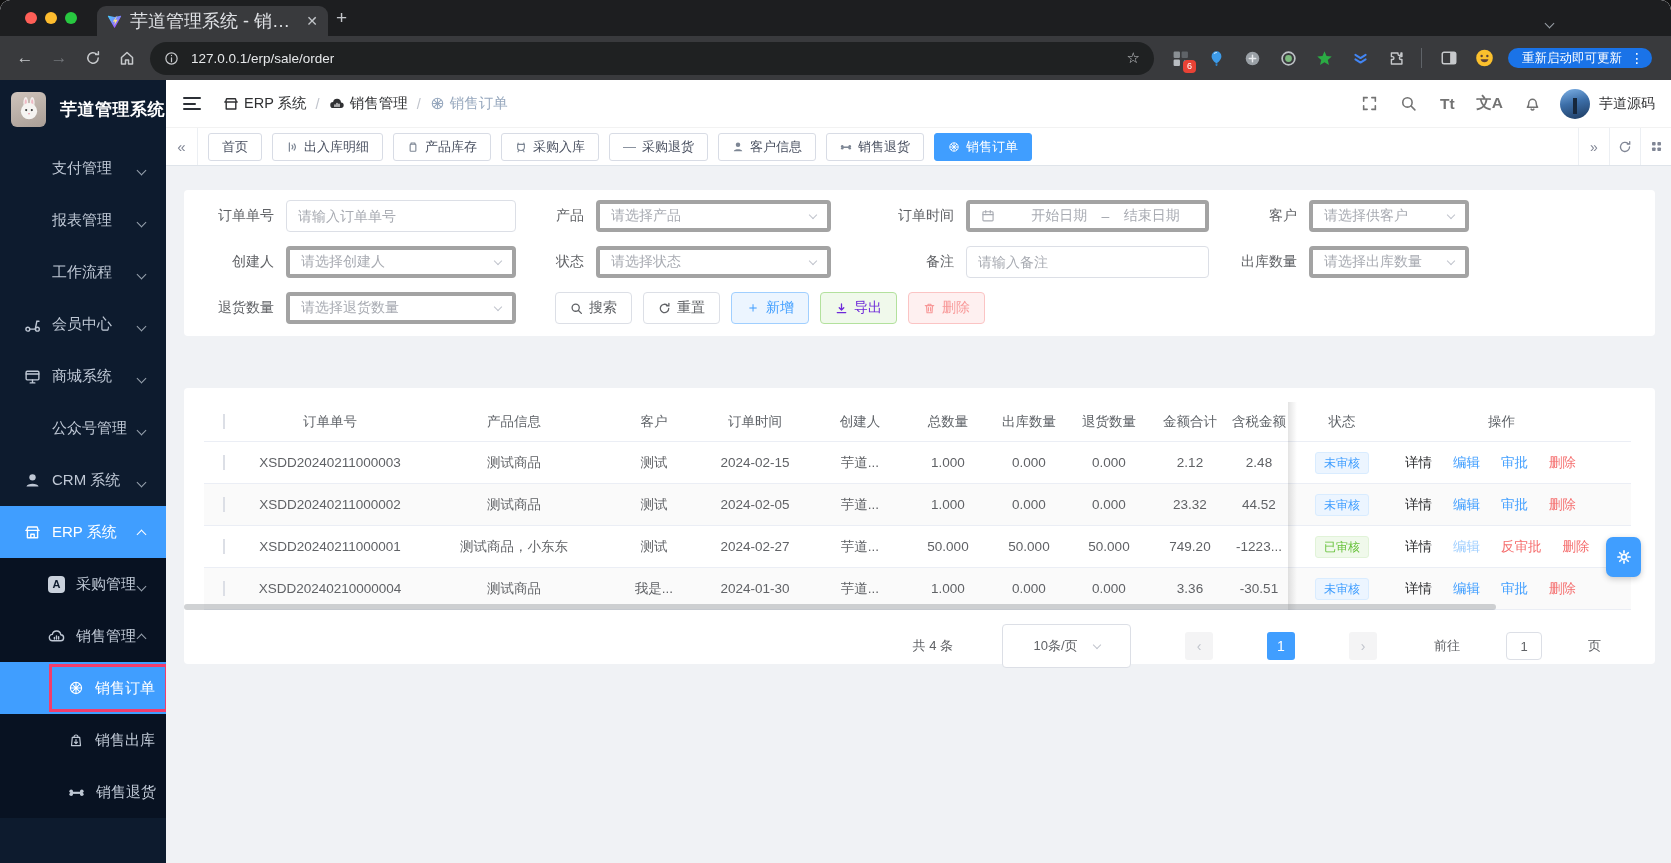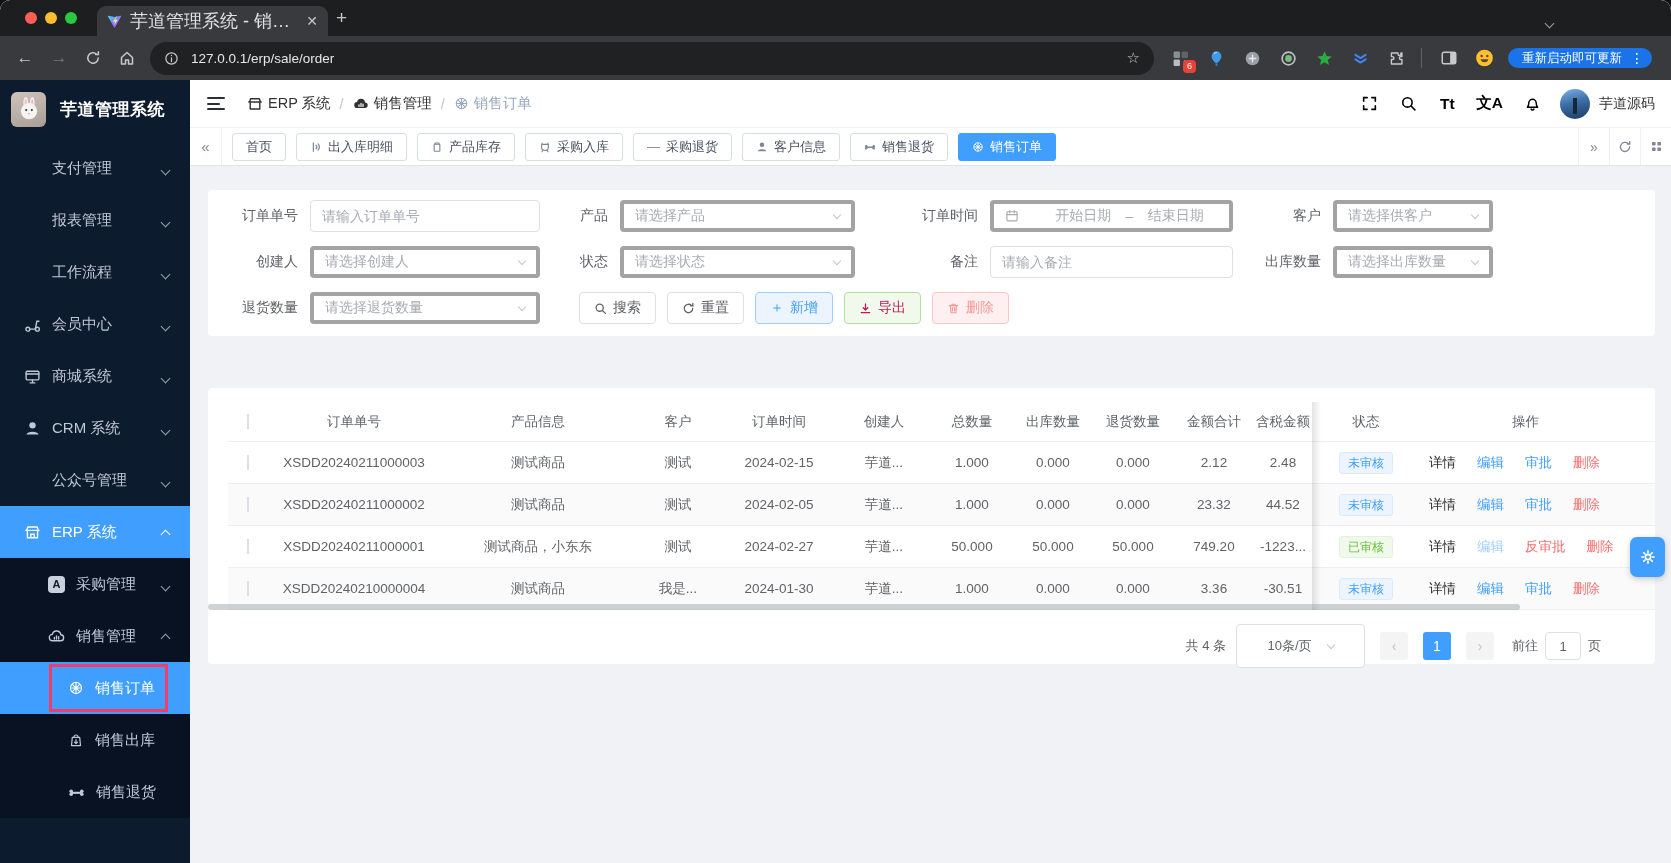"芋道管理系统" .sidebar { width: 190px -> 166px }
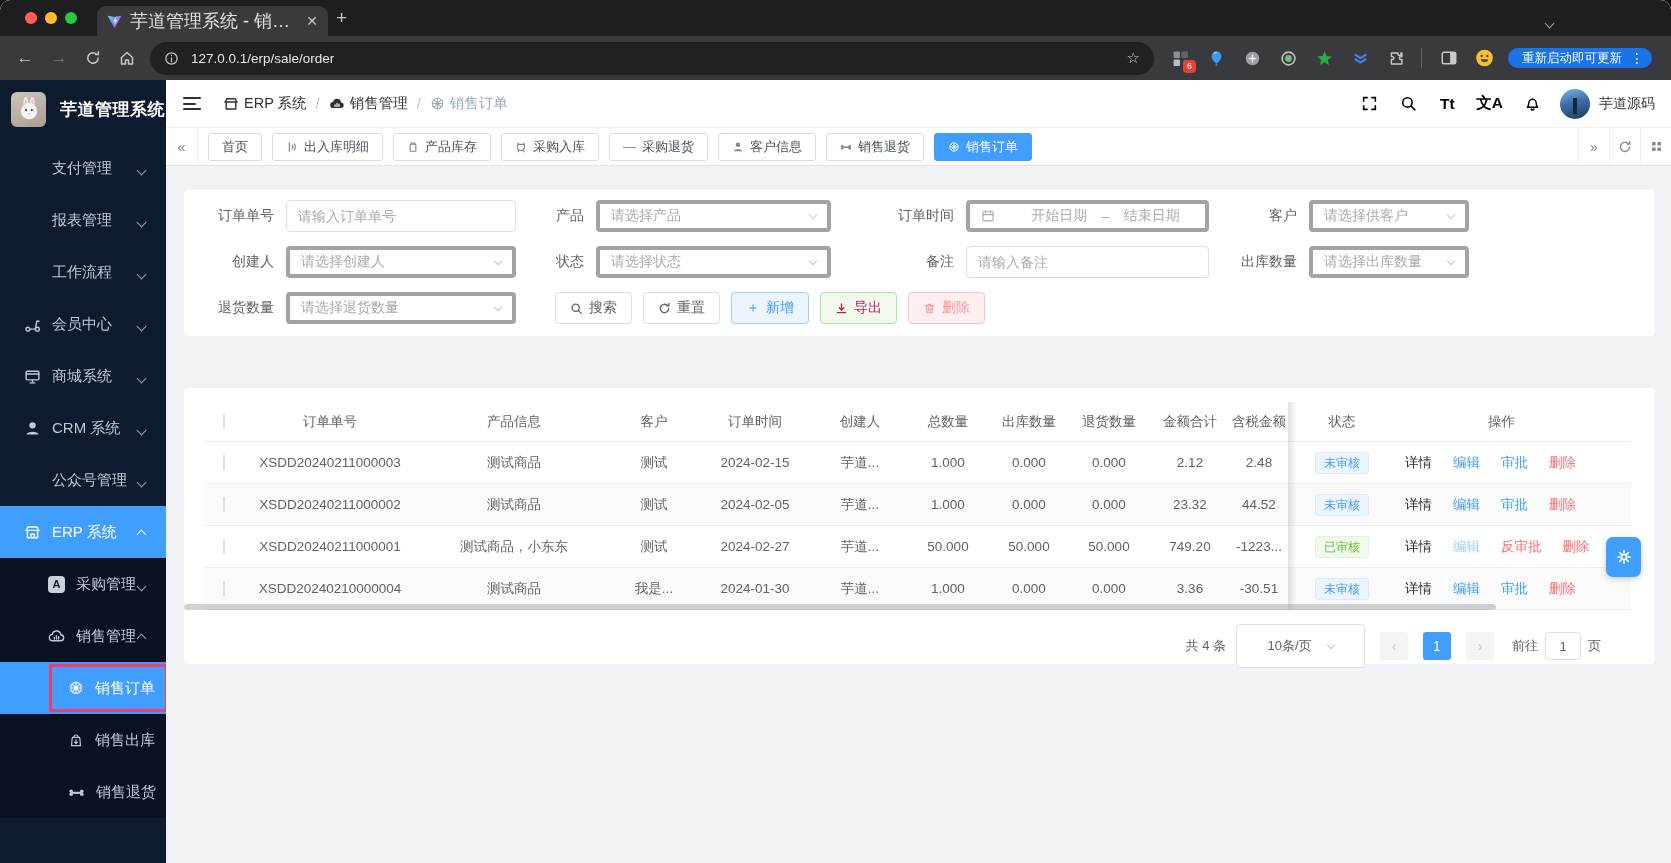"Tt" .hicon { color: #000000 -> #737373 }
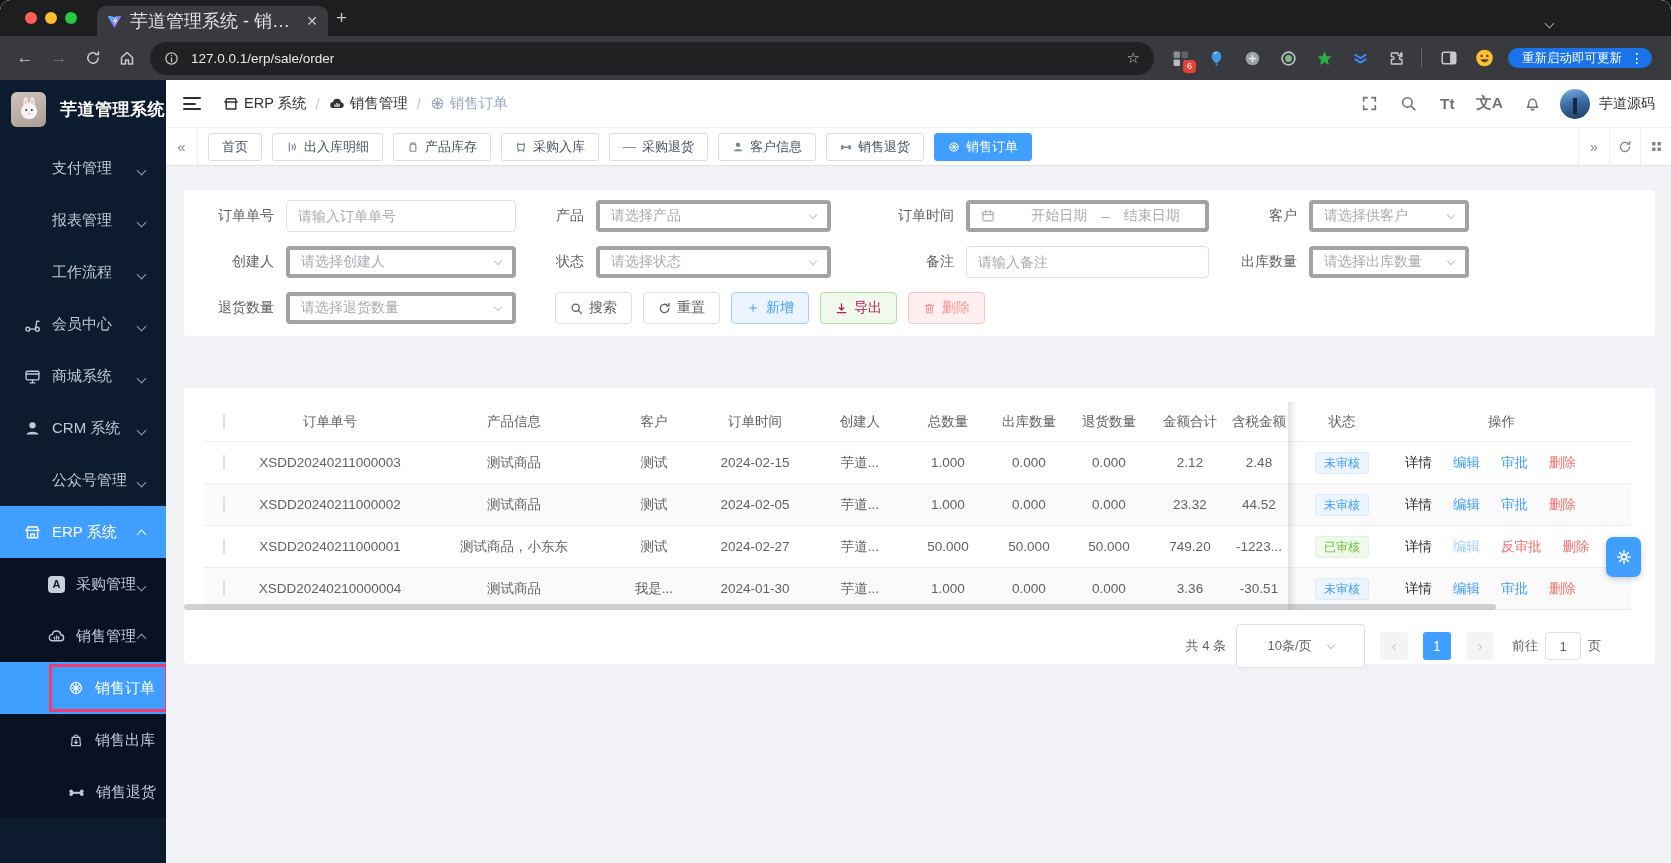"导出" .btn.exp { color: #be185d -> #6d28d9 }
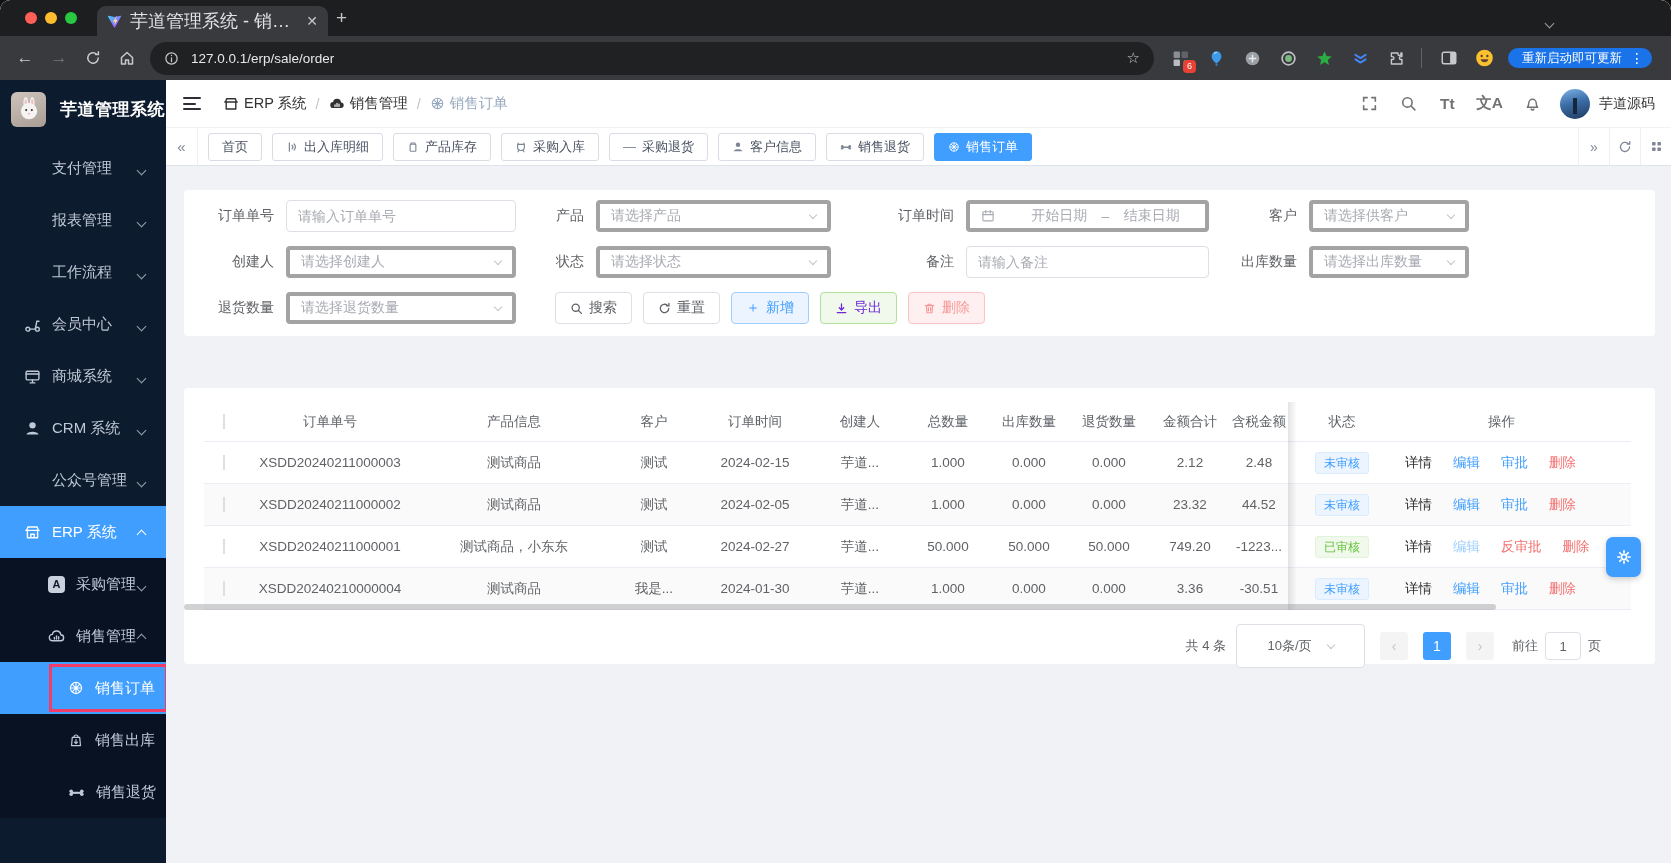"CRM 系统" div.mi { order: before "公众号管理" -> after "公众号管理" }
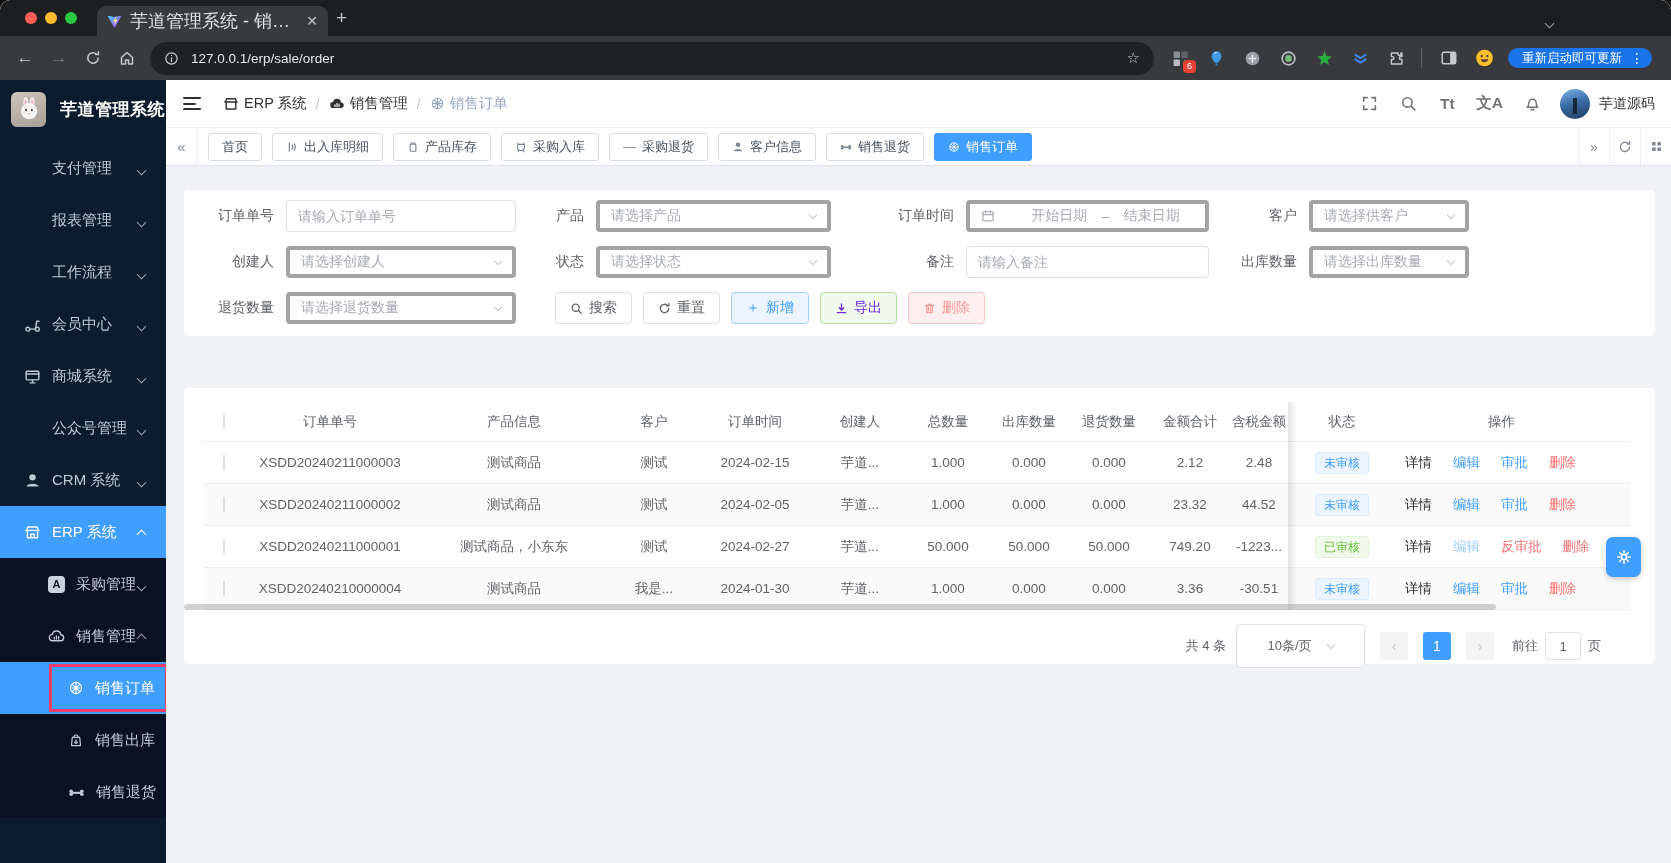"共 4 条" .pager { gap: none -> 39px }
